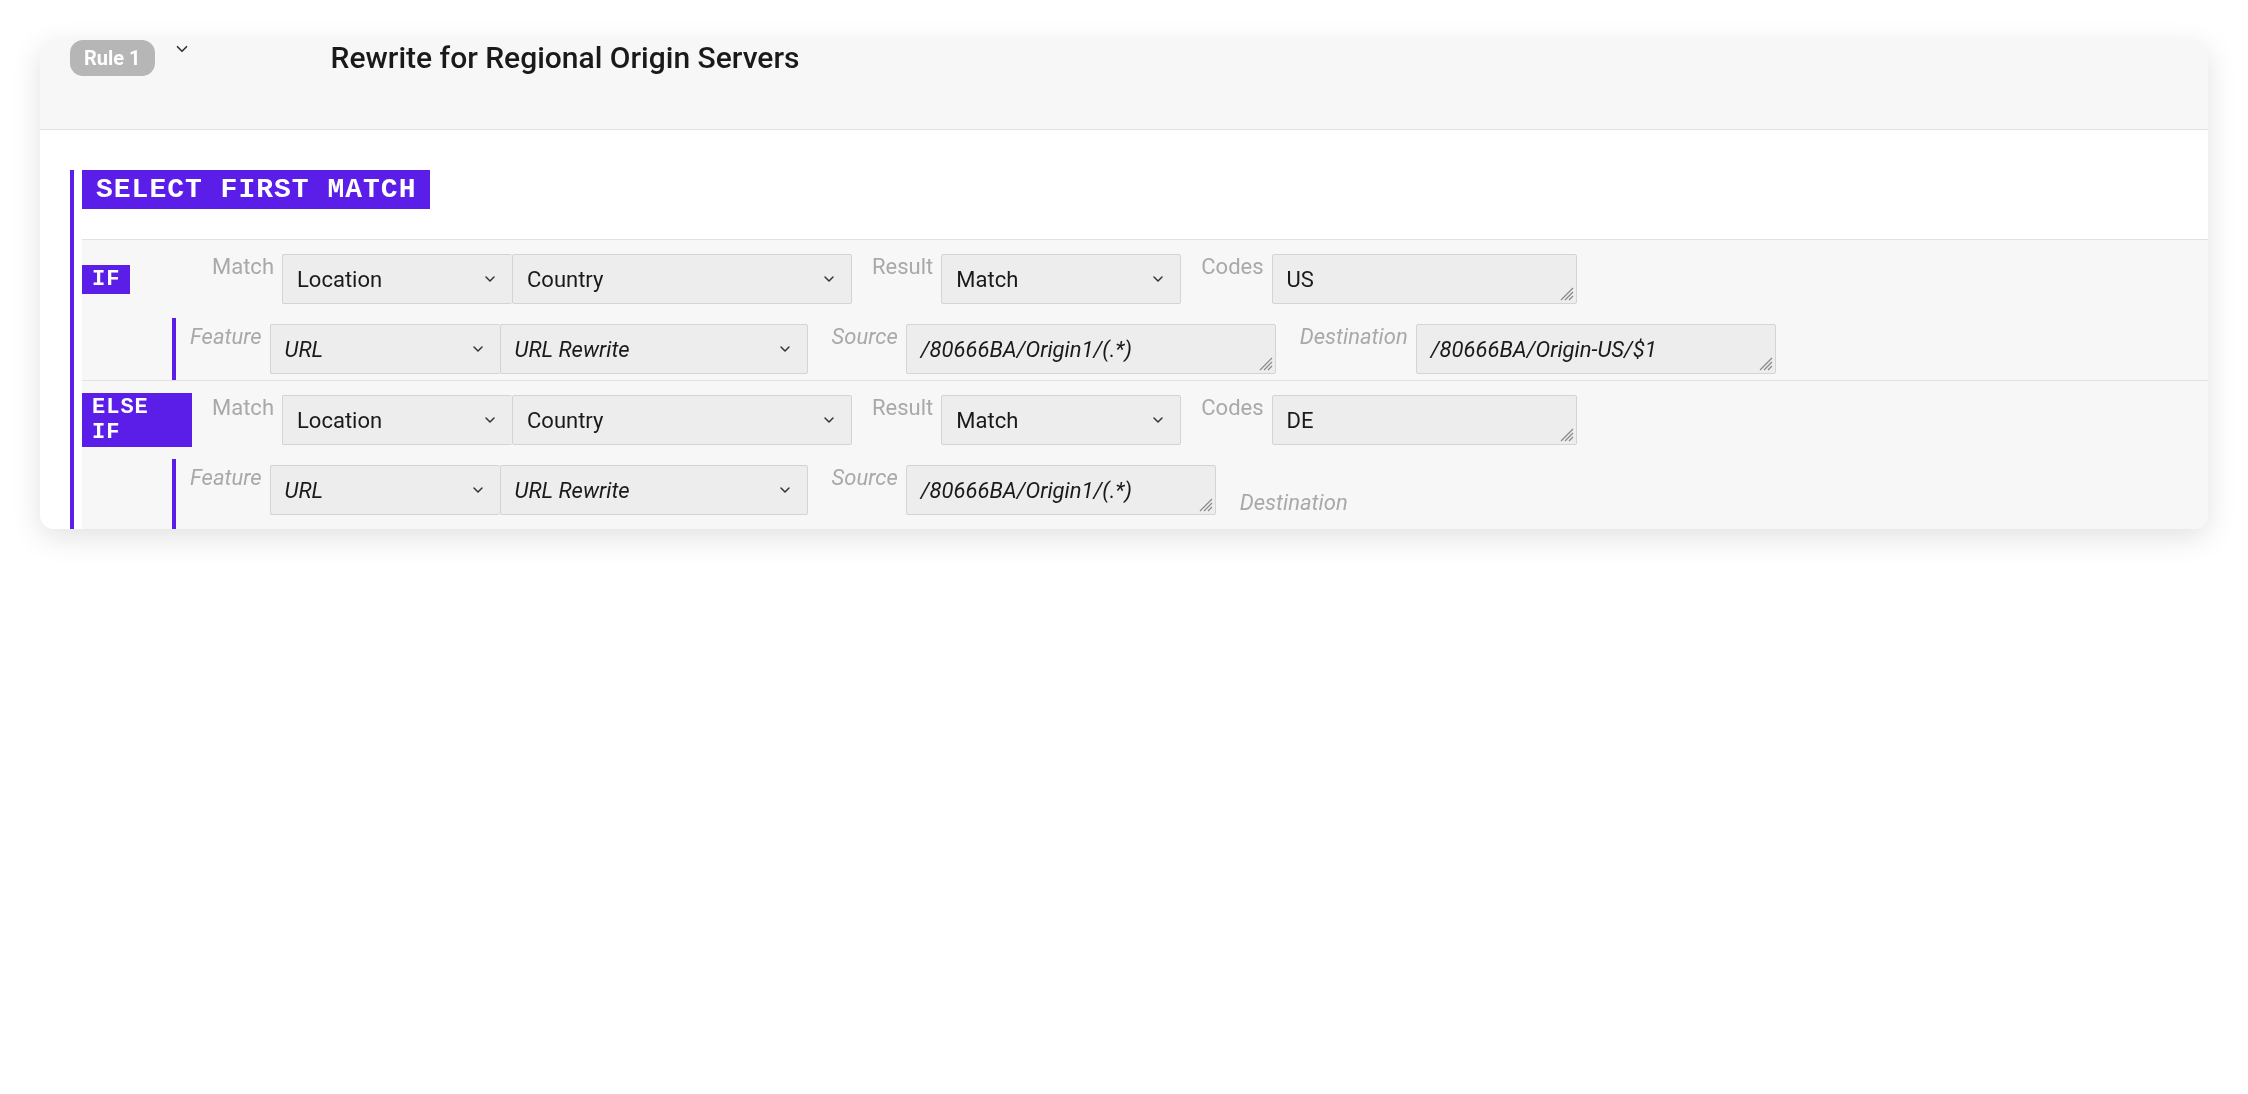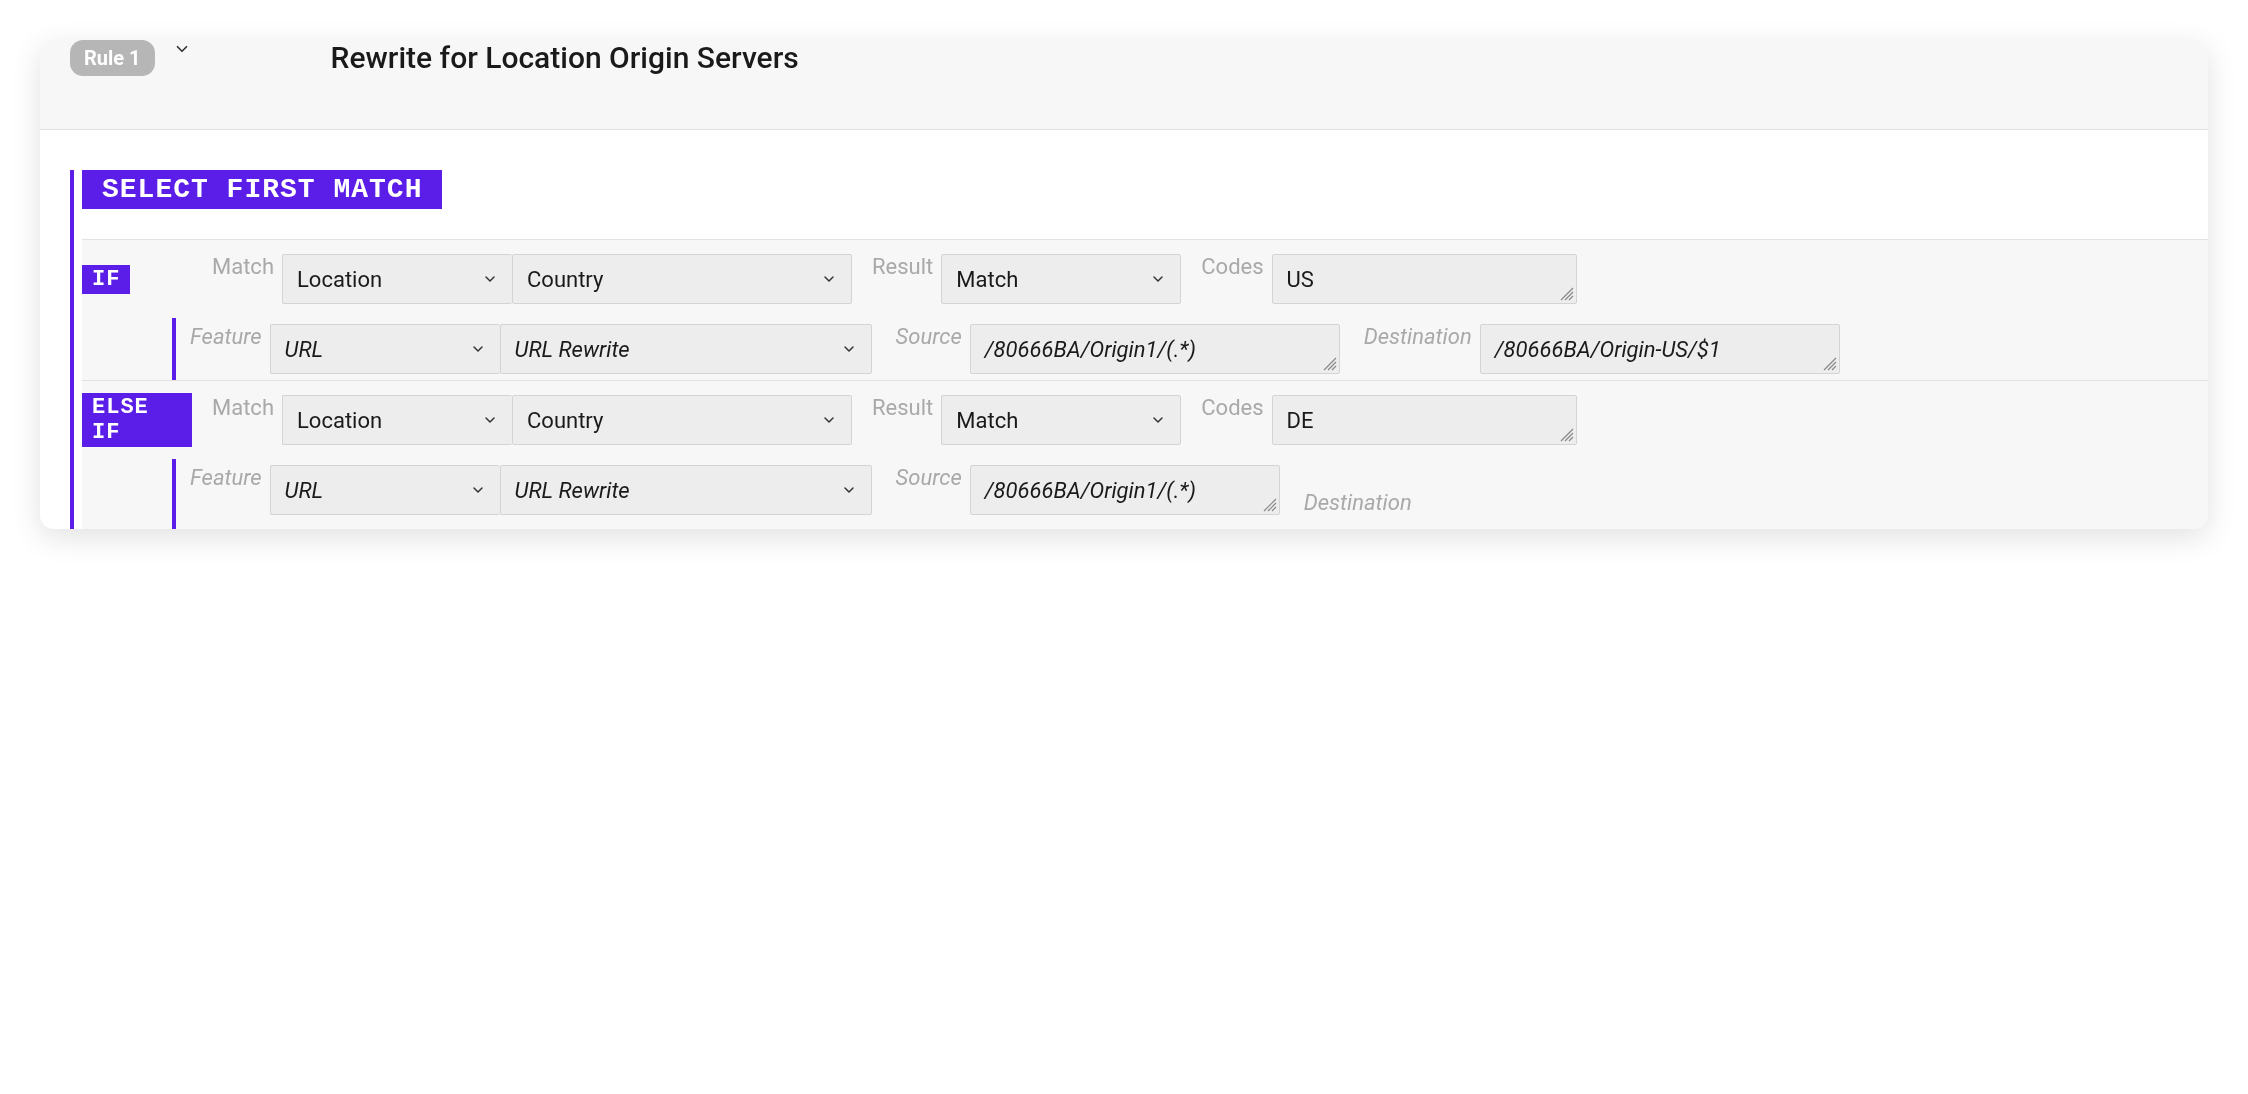"Rewrite for Location Origin Servers" span.rule-title { text: Location -> Regional }
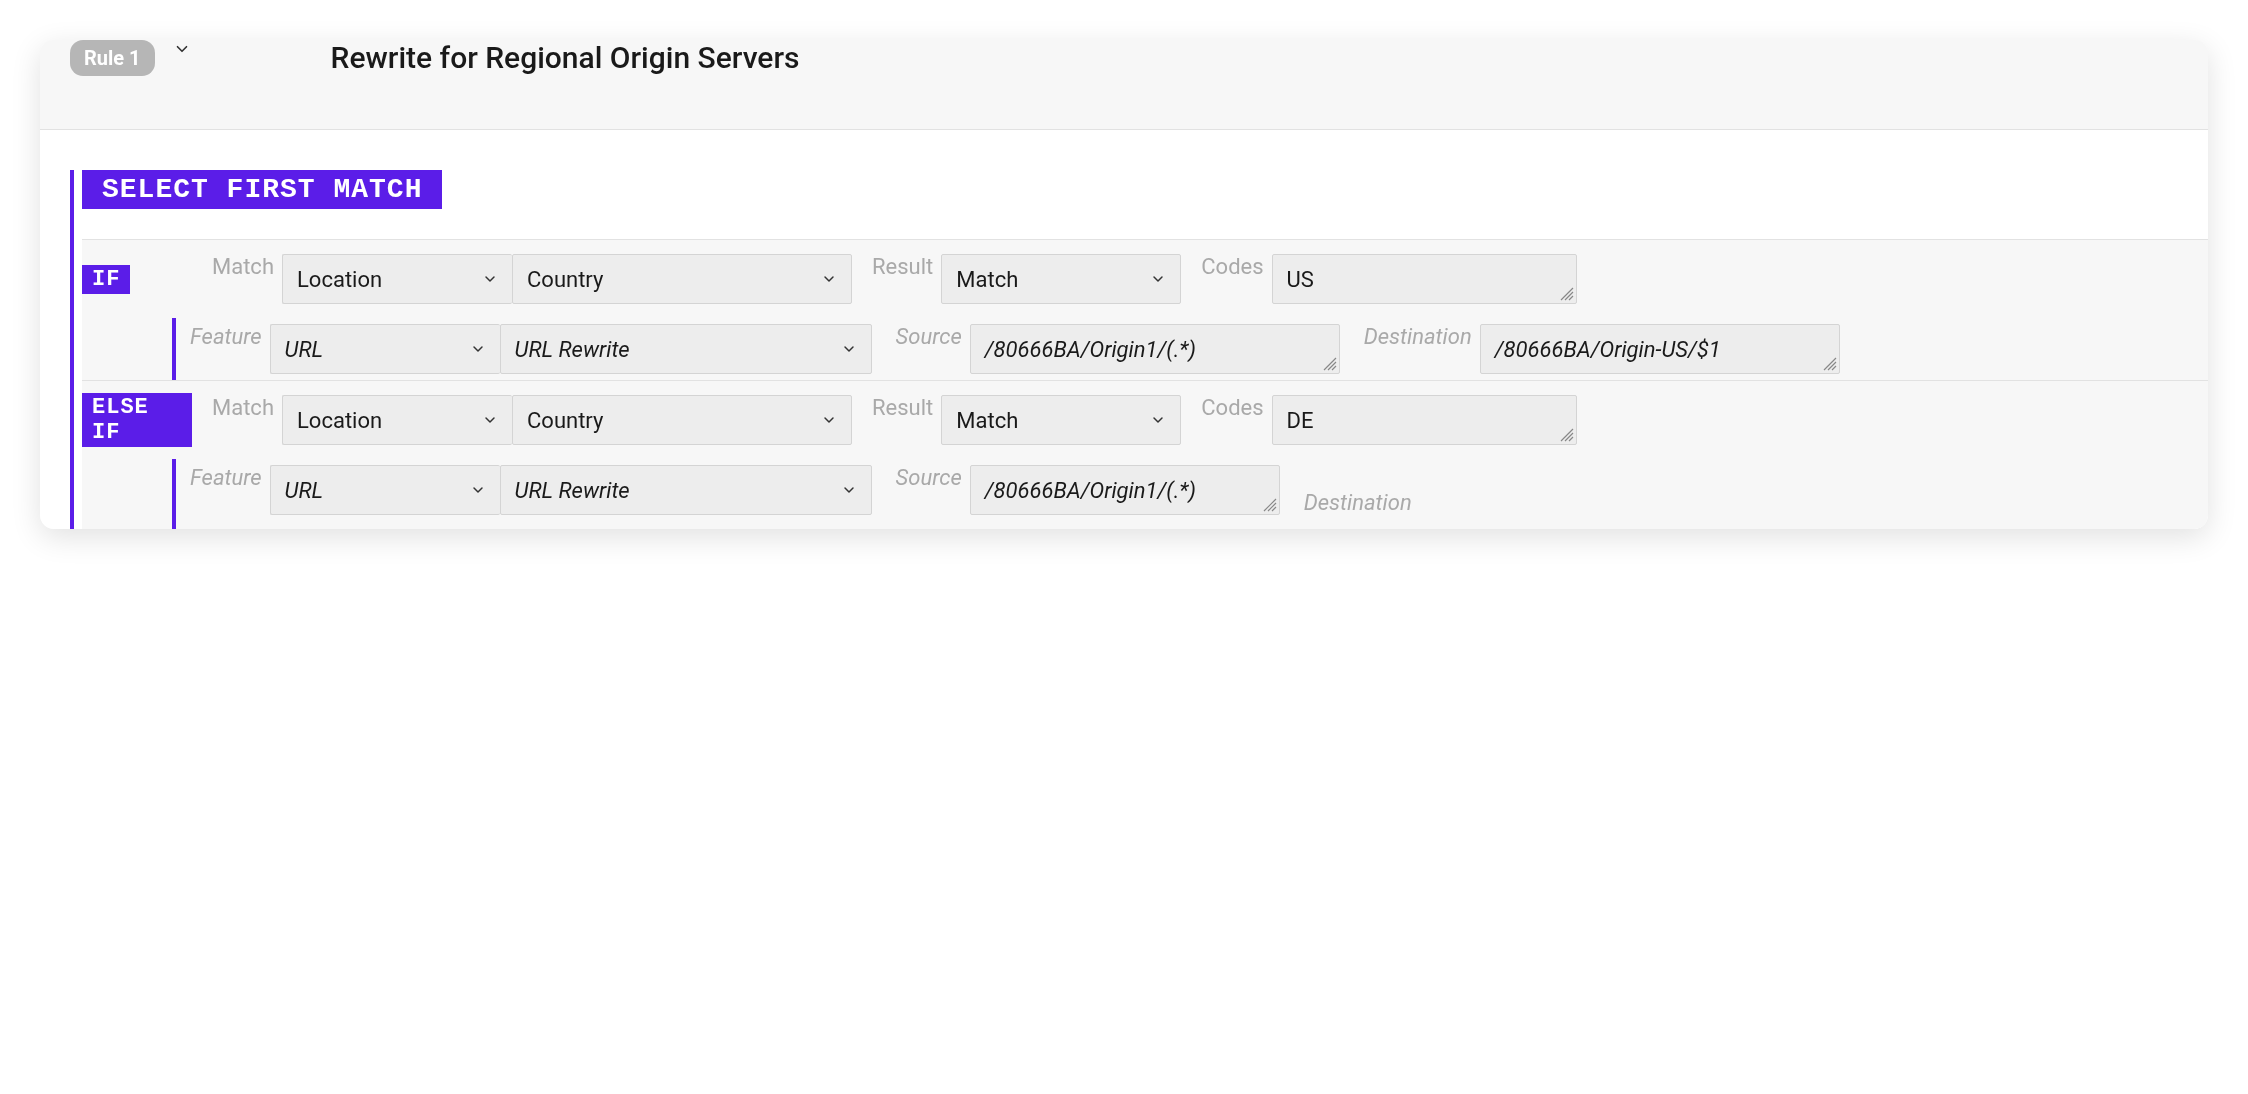"SELECT FIRST MATCH" .sfm-badge, .keyword-badge { padding: 4px 20px -> 4px 14px }
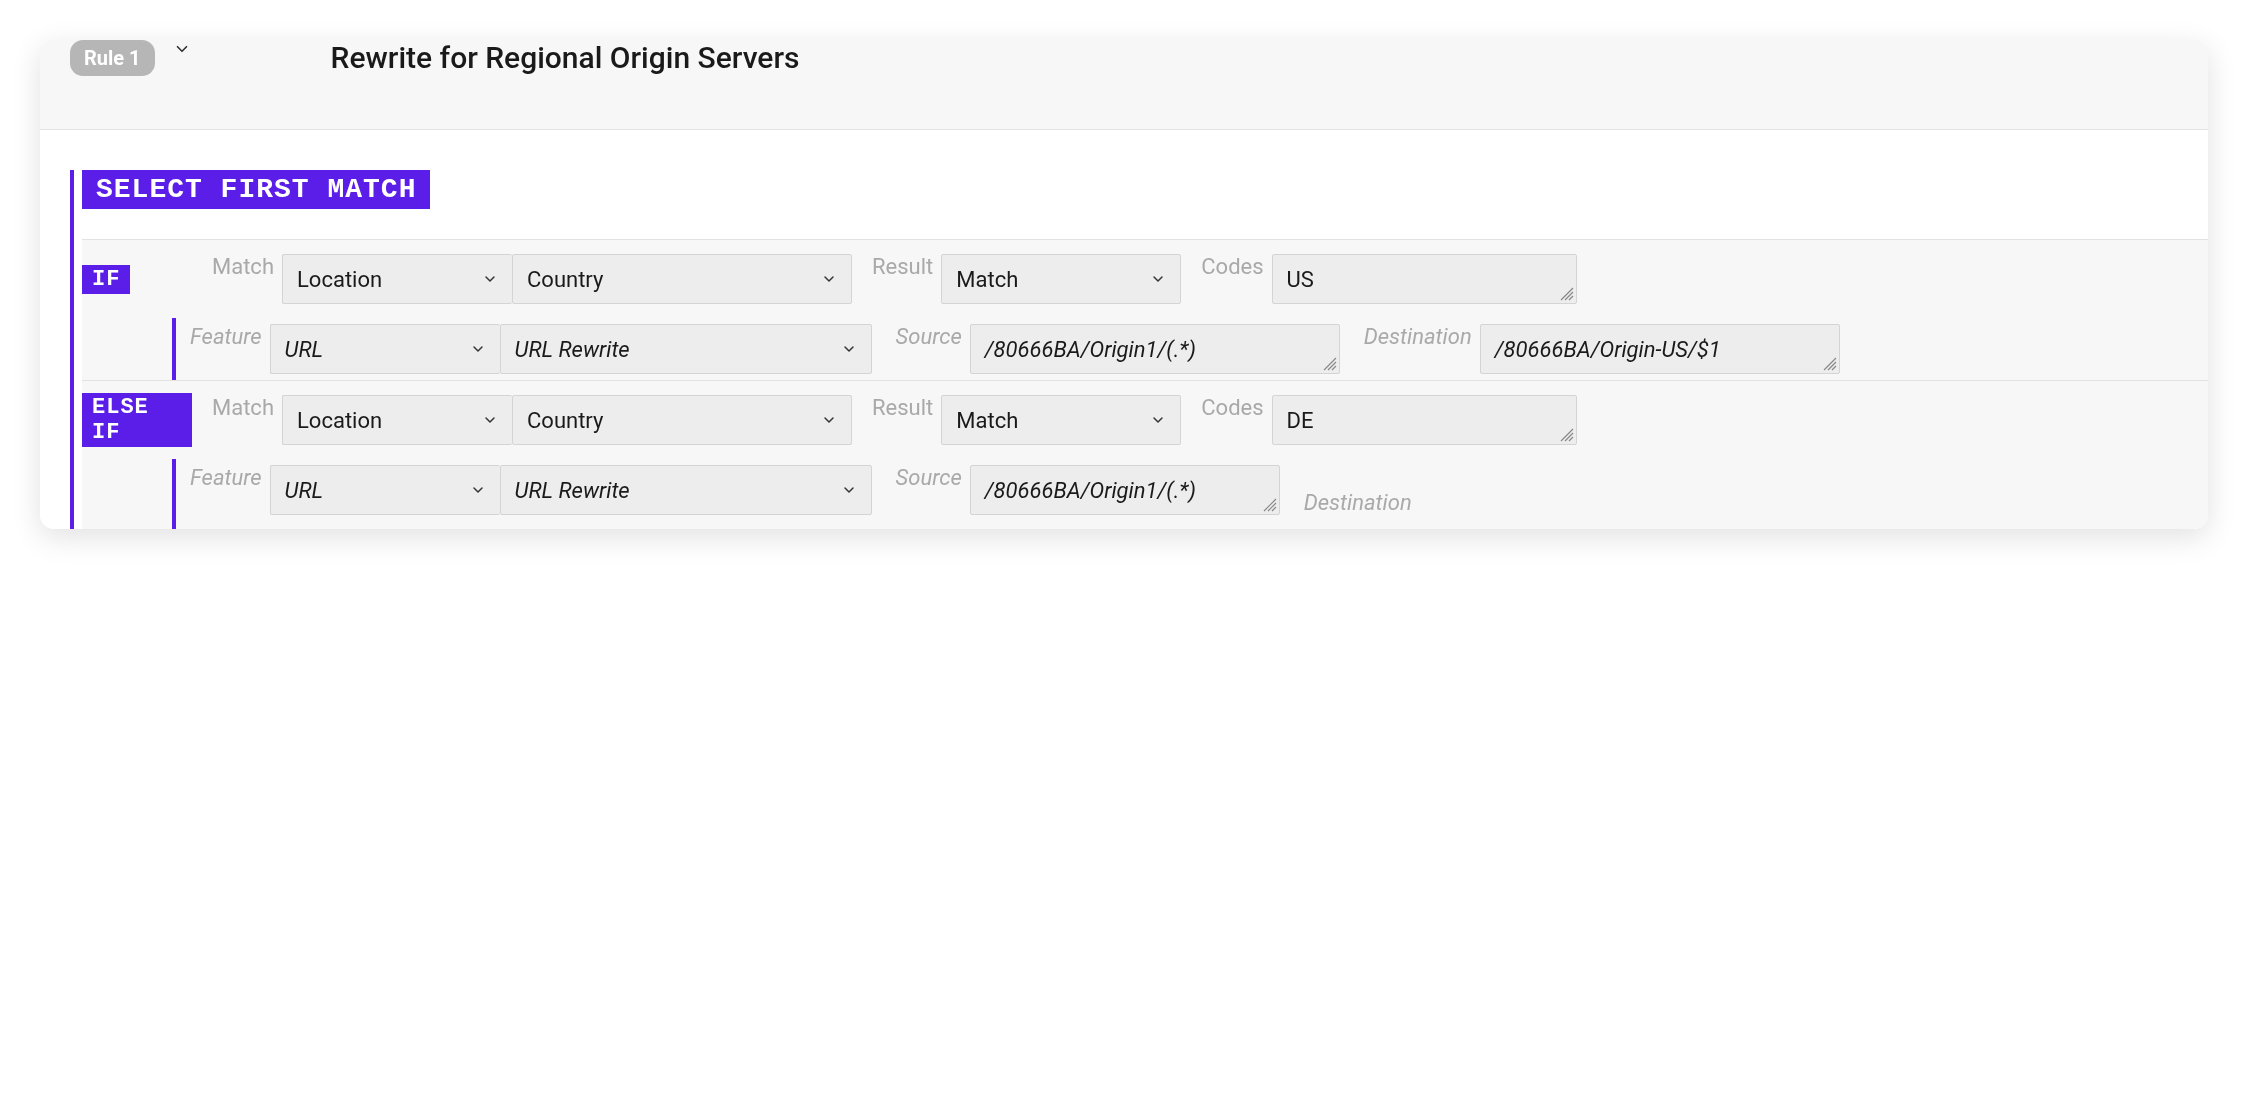"URL Rewrite" .w-rewr { width: 372px -> 308px }
